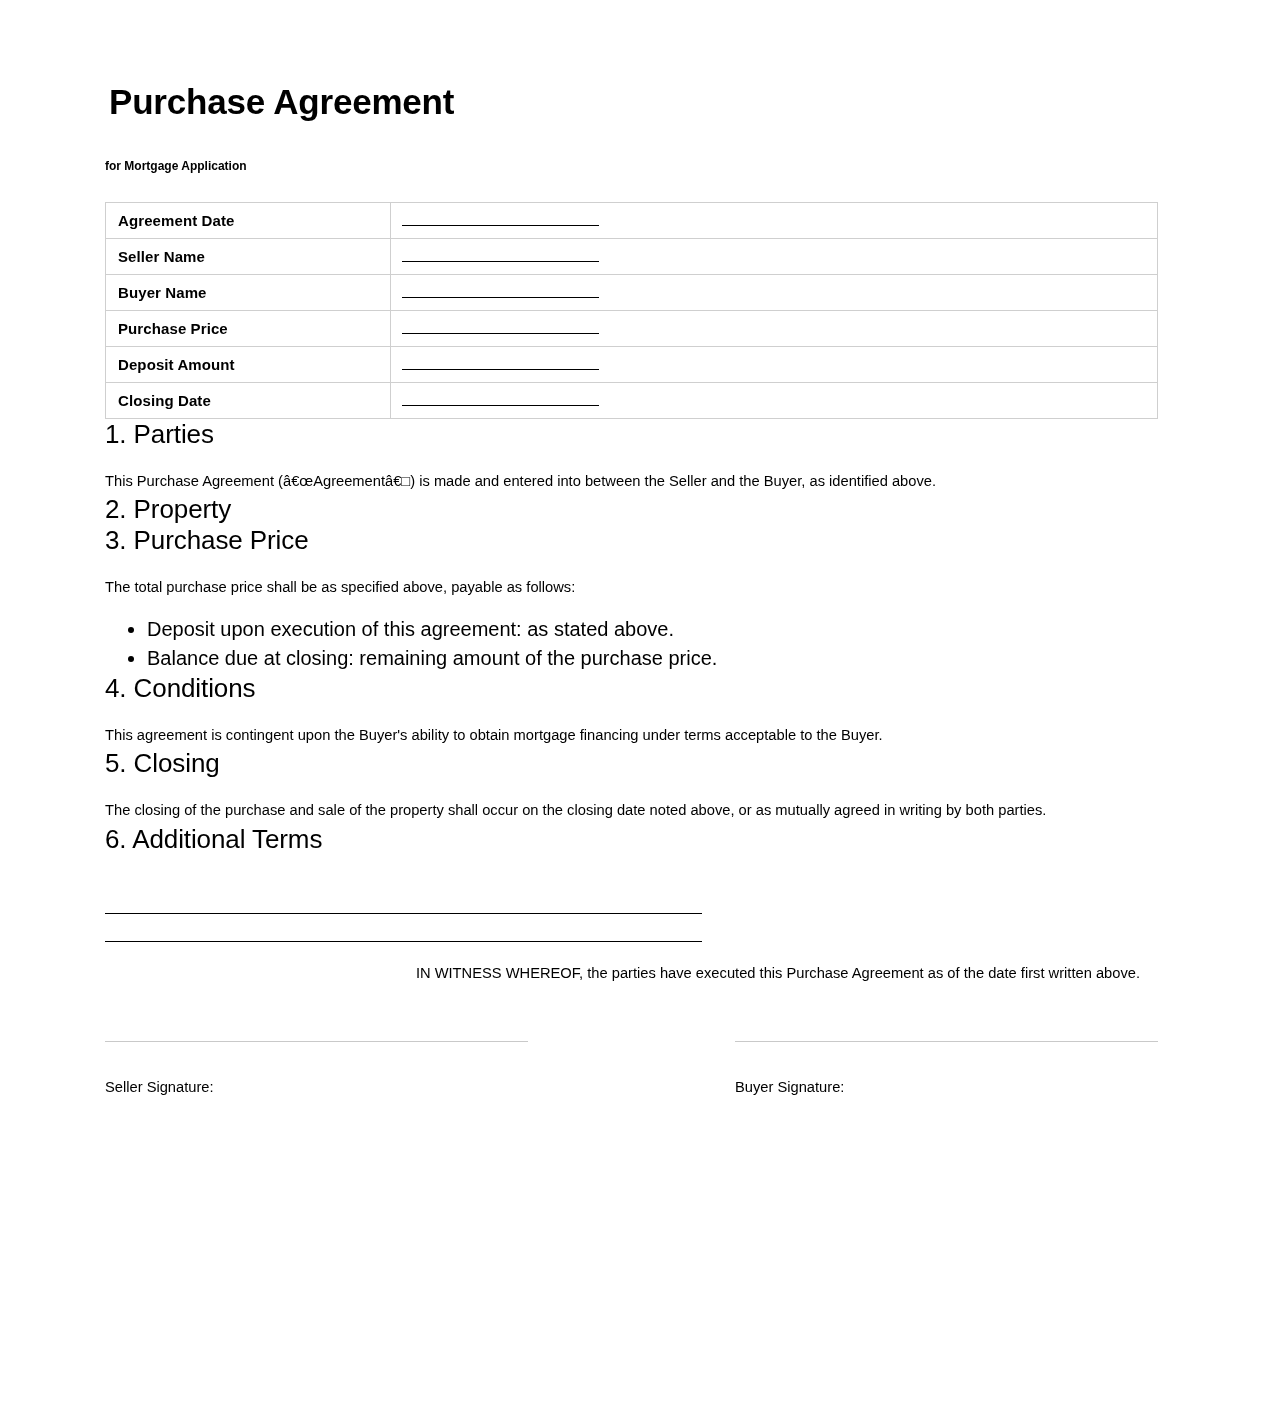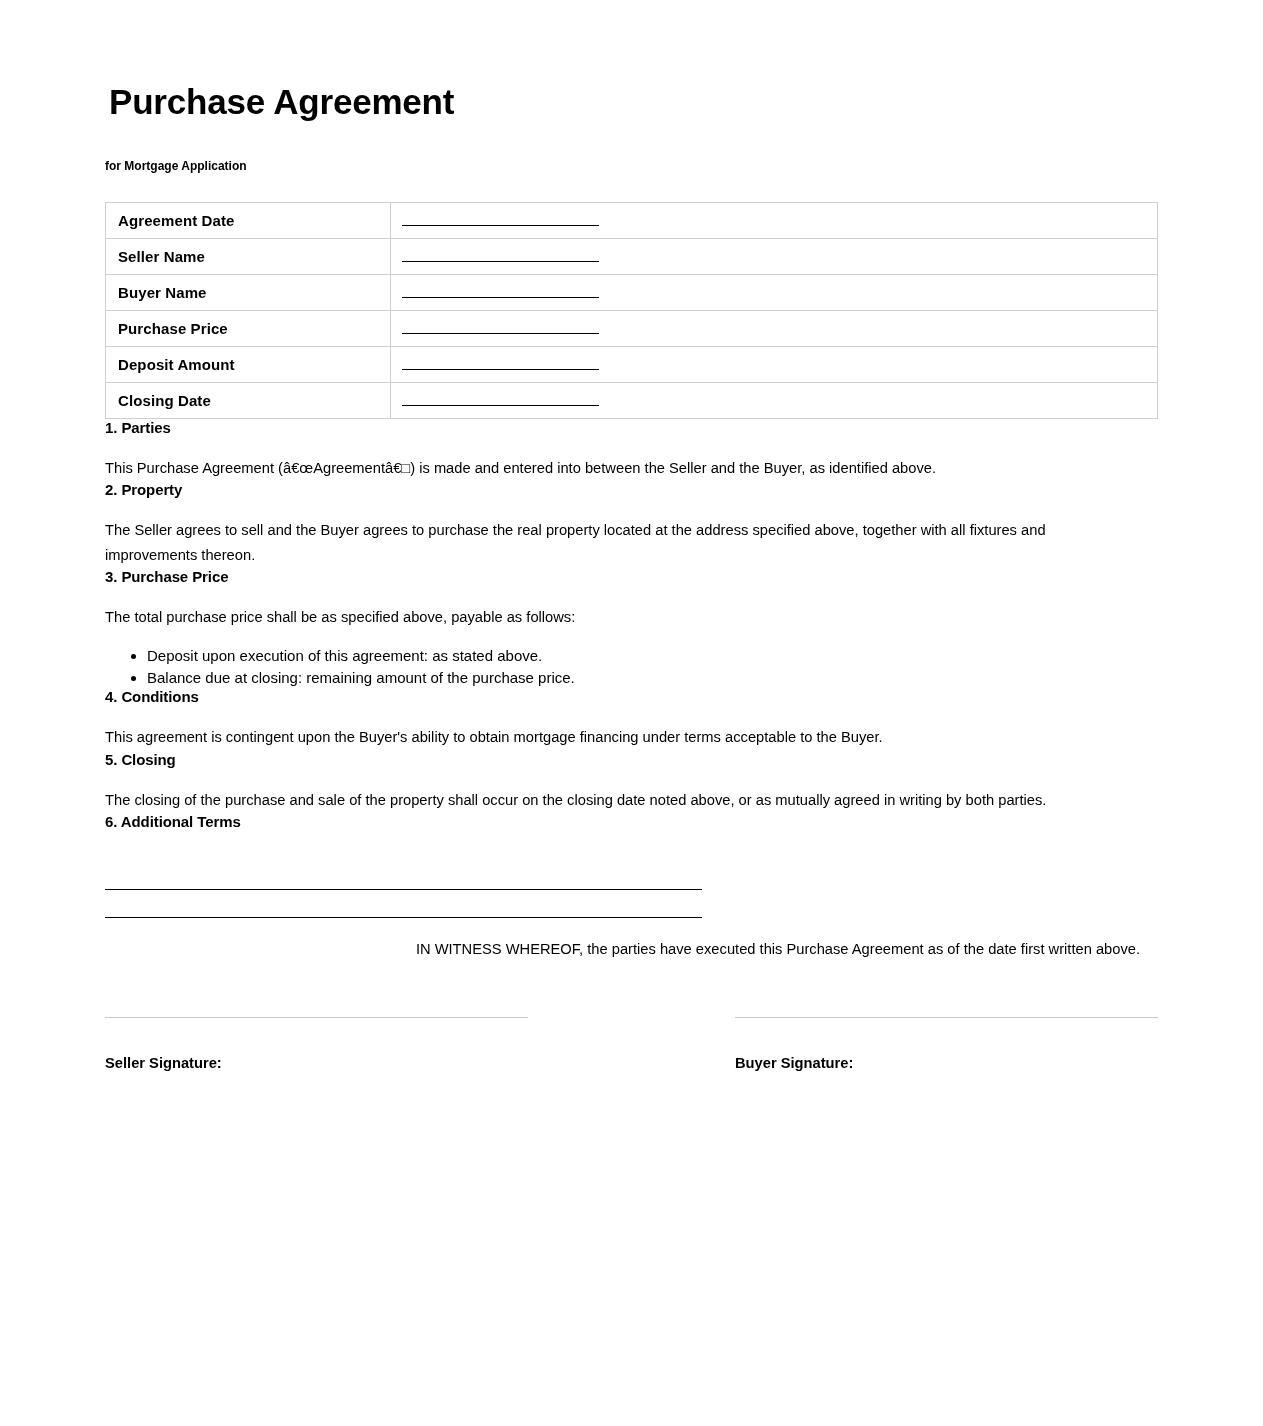"1. Parties" h2.section-heading { font-size: 15px -> 26px; font-weight: bold -> normal }
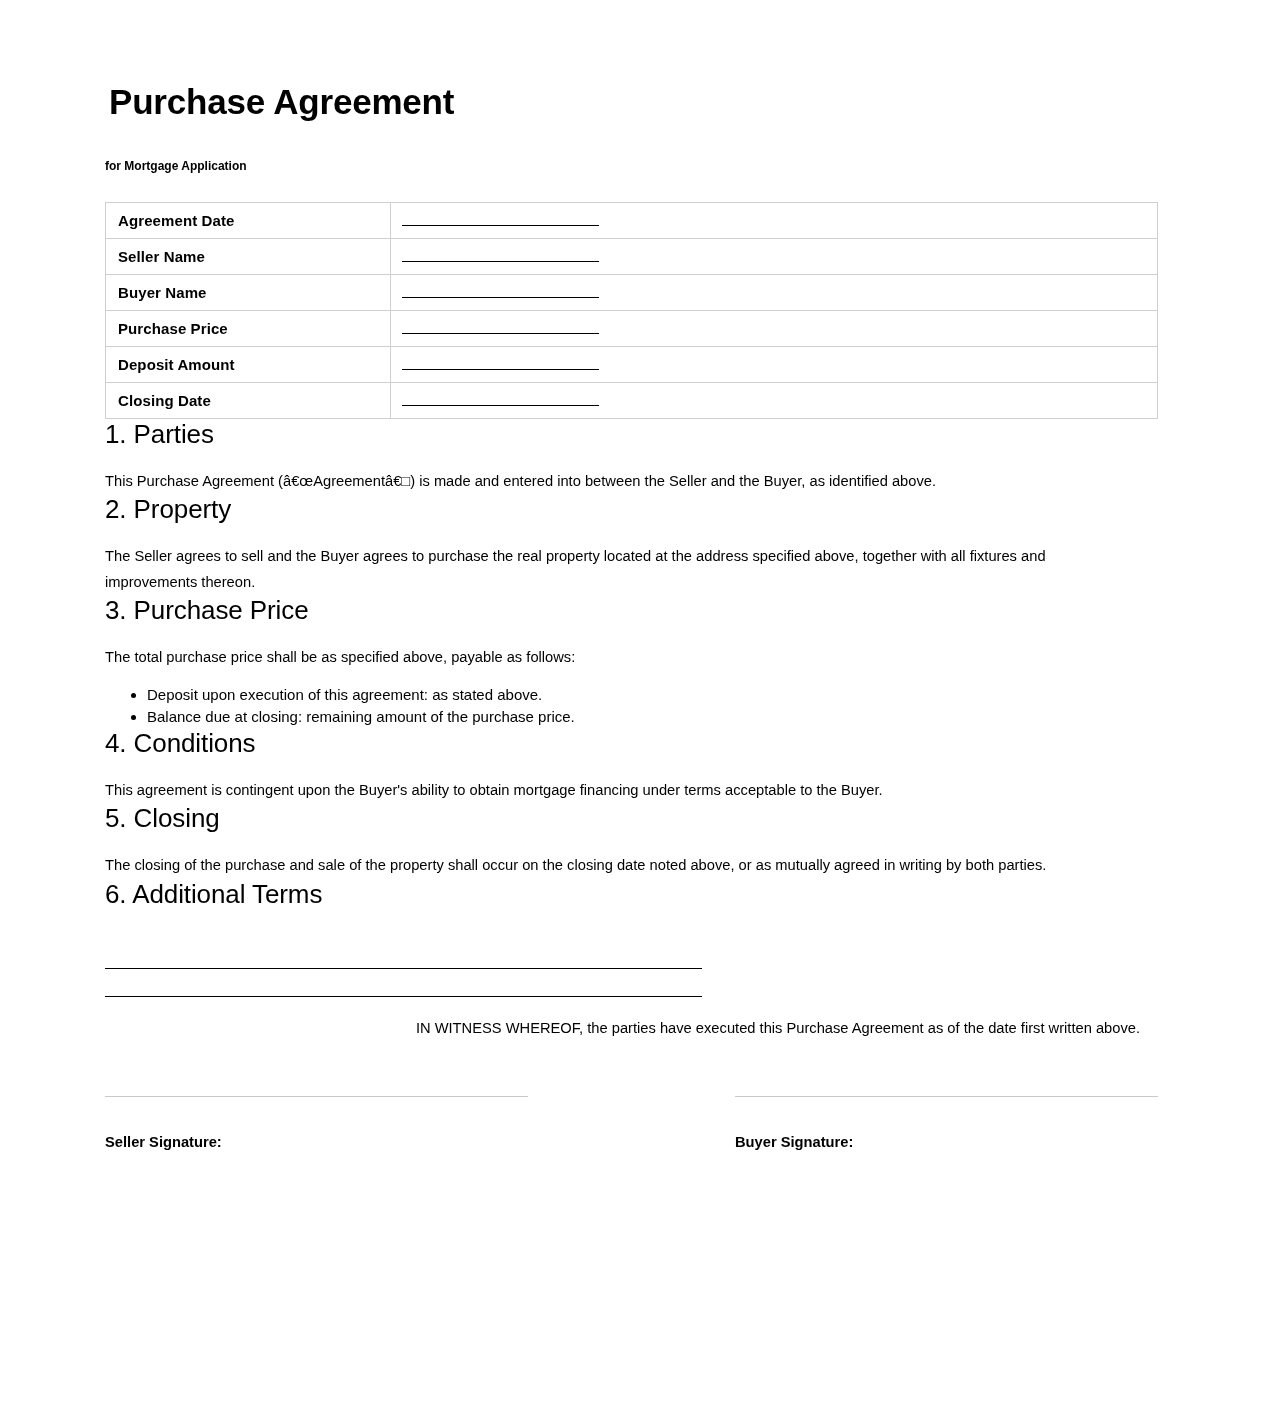"The Seller agrees to sell" p.body-text { html: <p>The Seller agrees to sell and the Buyer agrees to purchase the real property located at the address specified above, together with all fixtures and improvements thereon.</p> -> none }
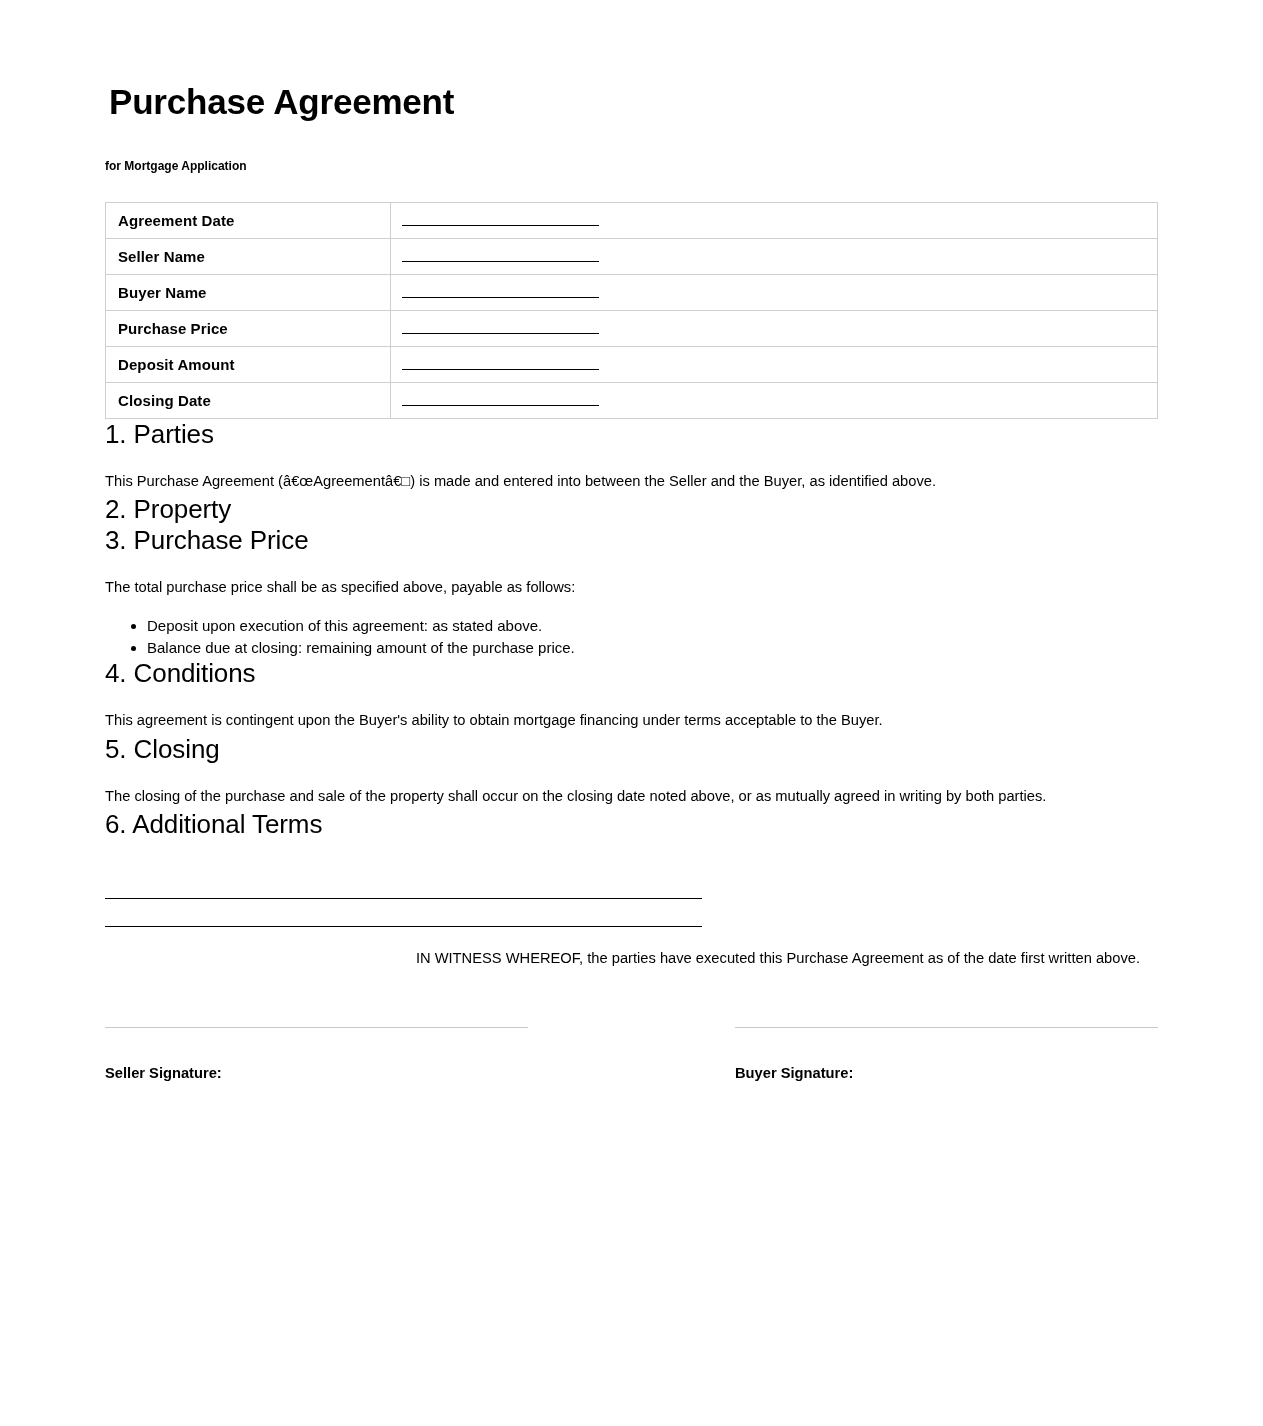"Deposit upon execution of this" ul.terms-list li { font-size: 15px -> 20px }
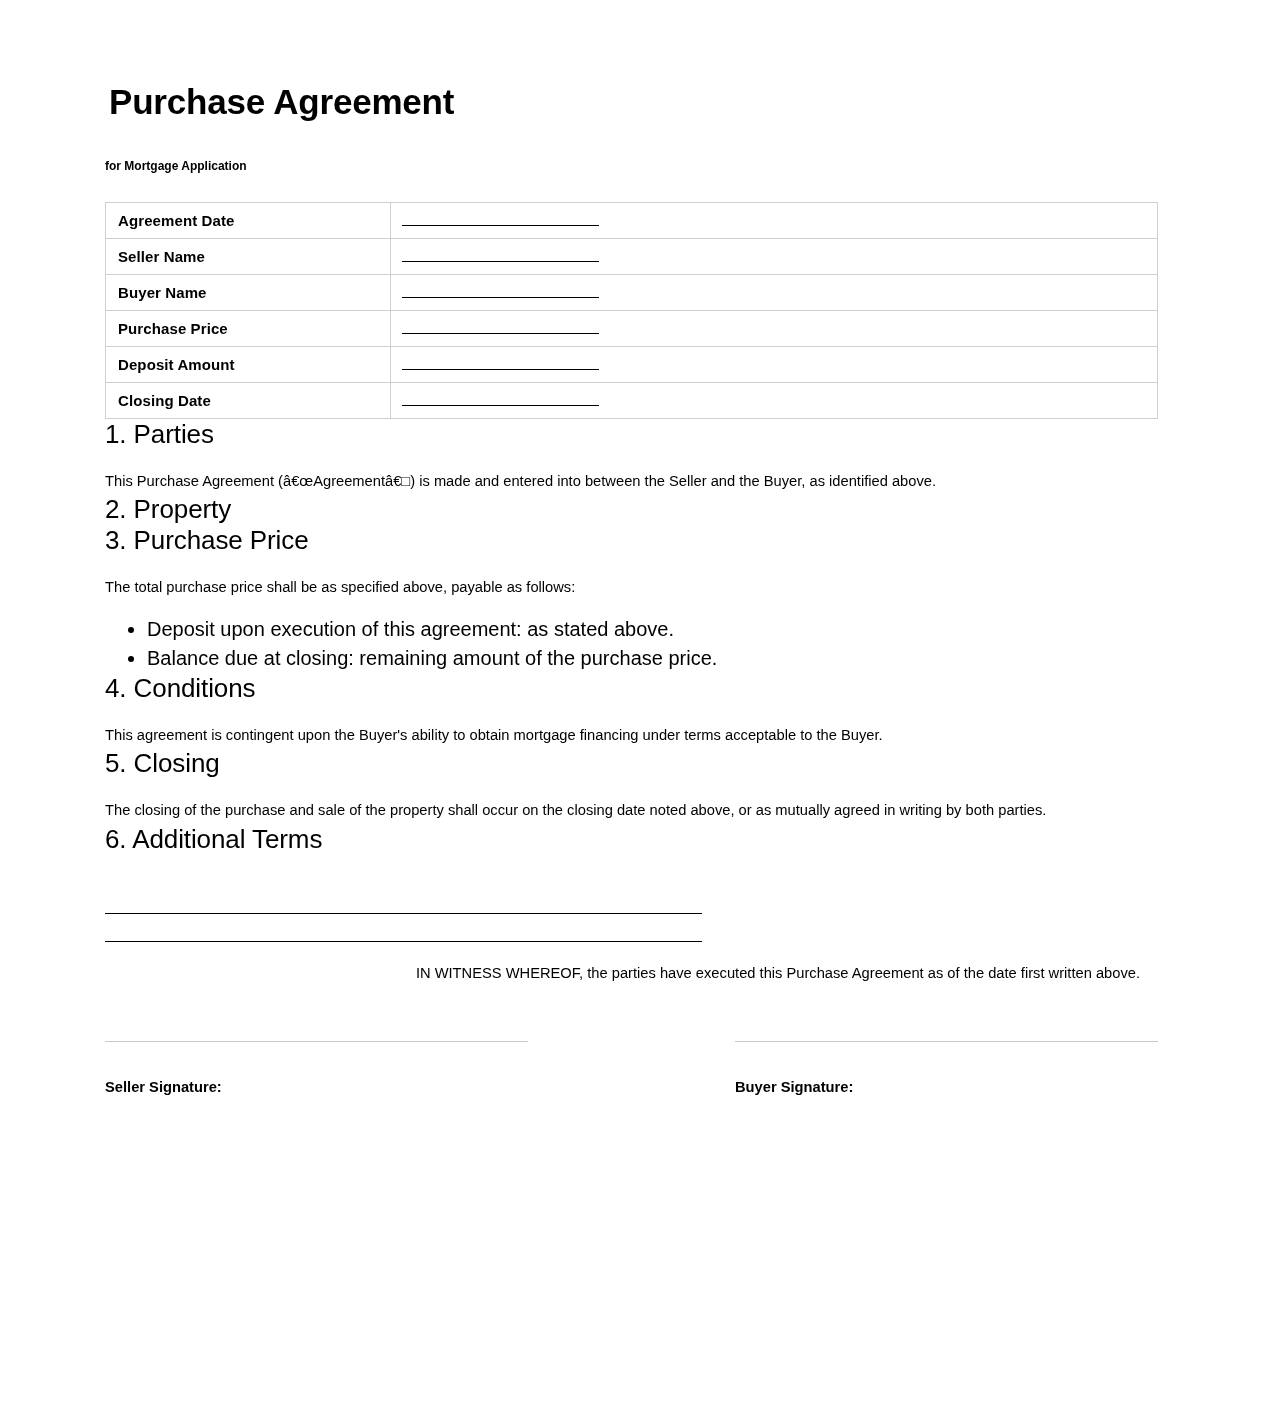"Seller Signature:" .signature-row { font-weight: bold -> none }
